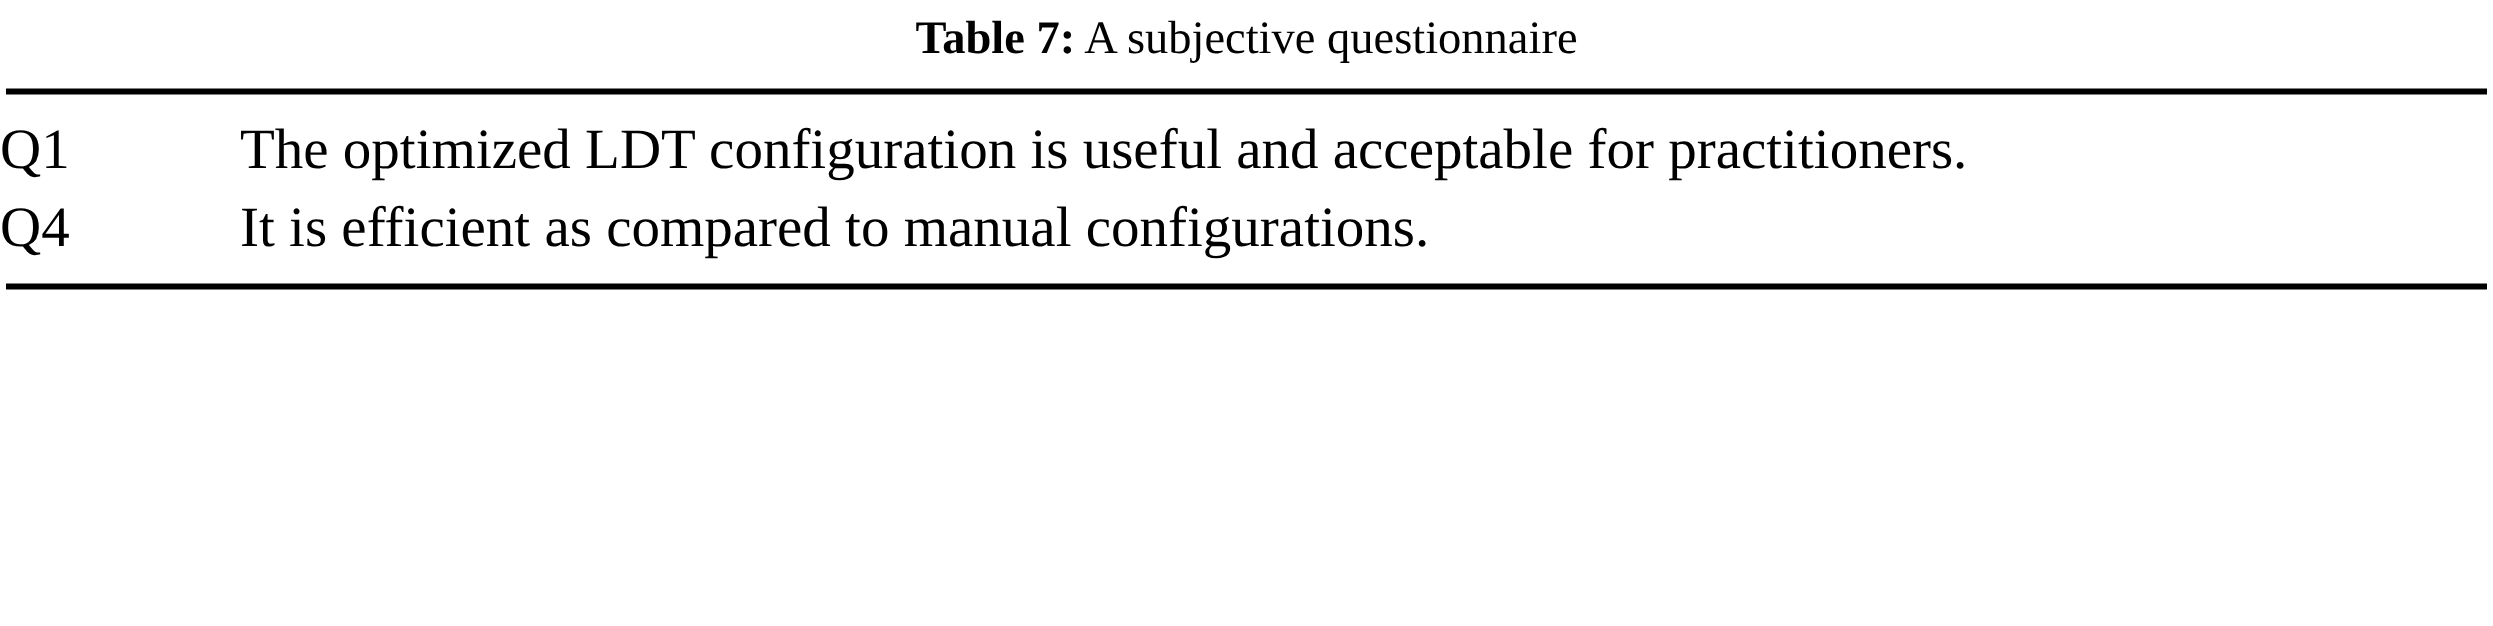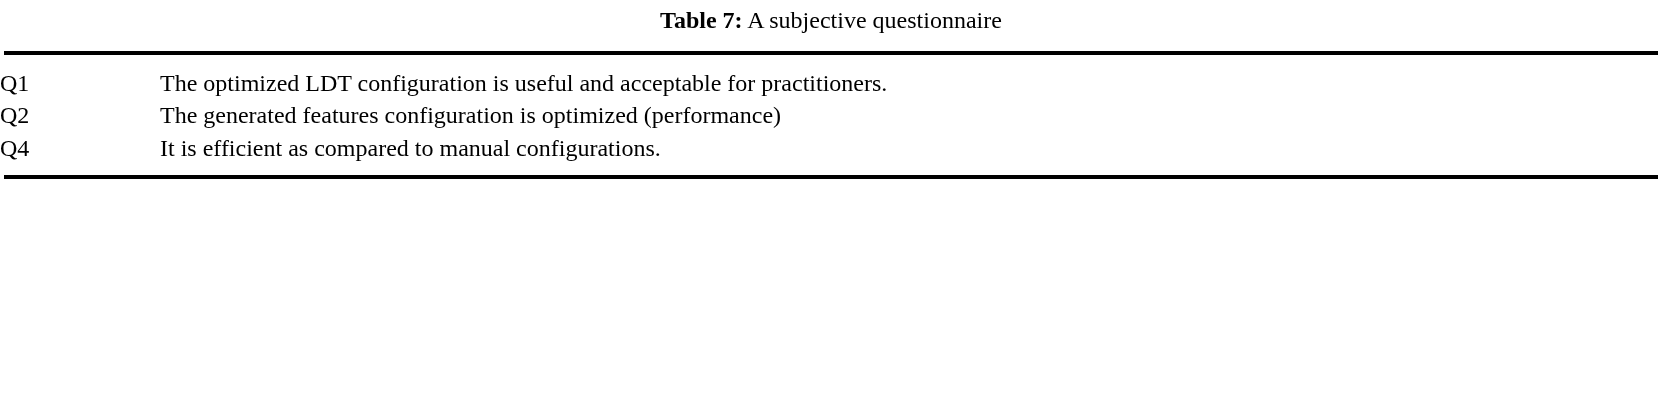"Table 7: A subjective questionnaire" .caption { font-size: 24px -> 31px }
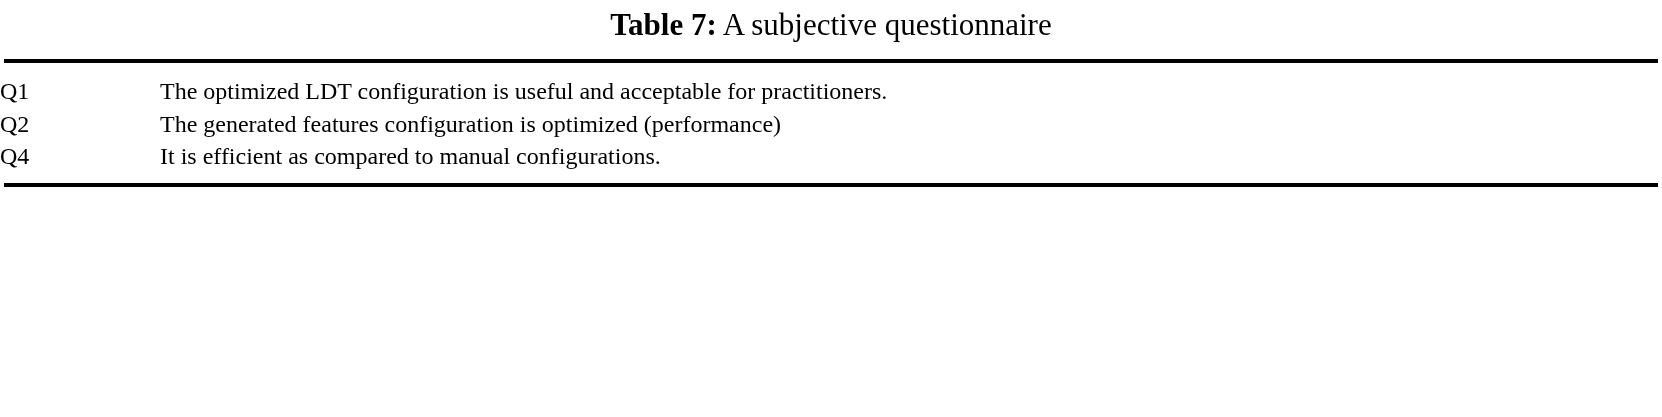"Q1" table.qtable td { font-size: 24px -> 38px }
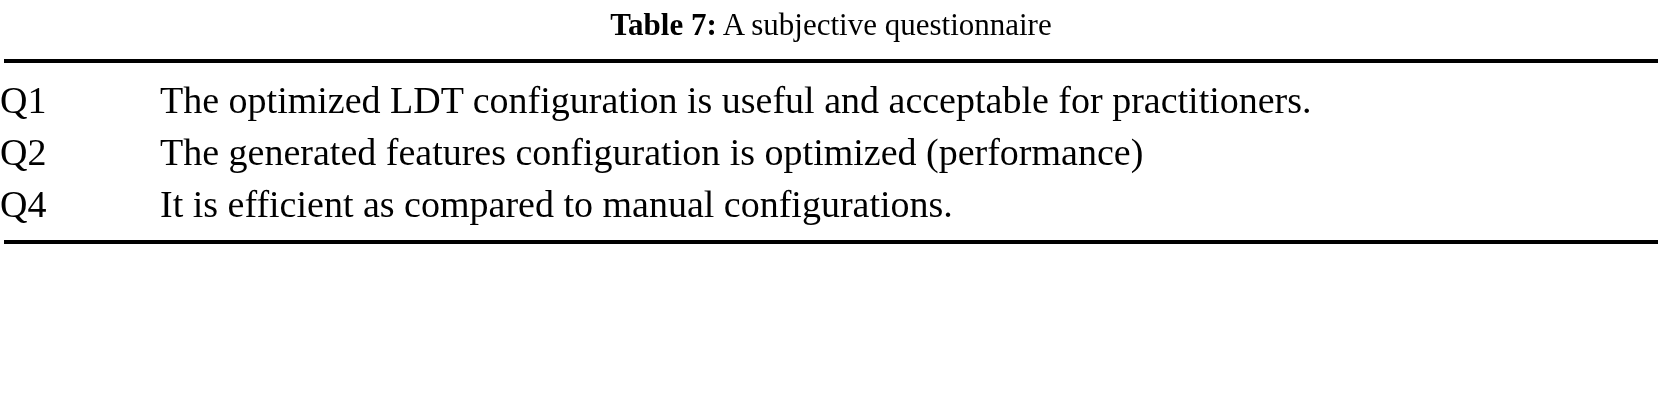"Q2" tr { html: <tr> <td>Q2</td> <td>The generated features configuration is optimized (performance)</td> </tr> -> none }
